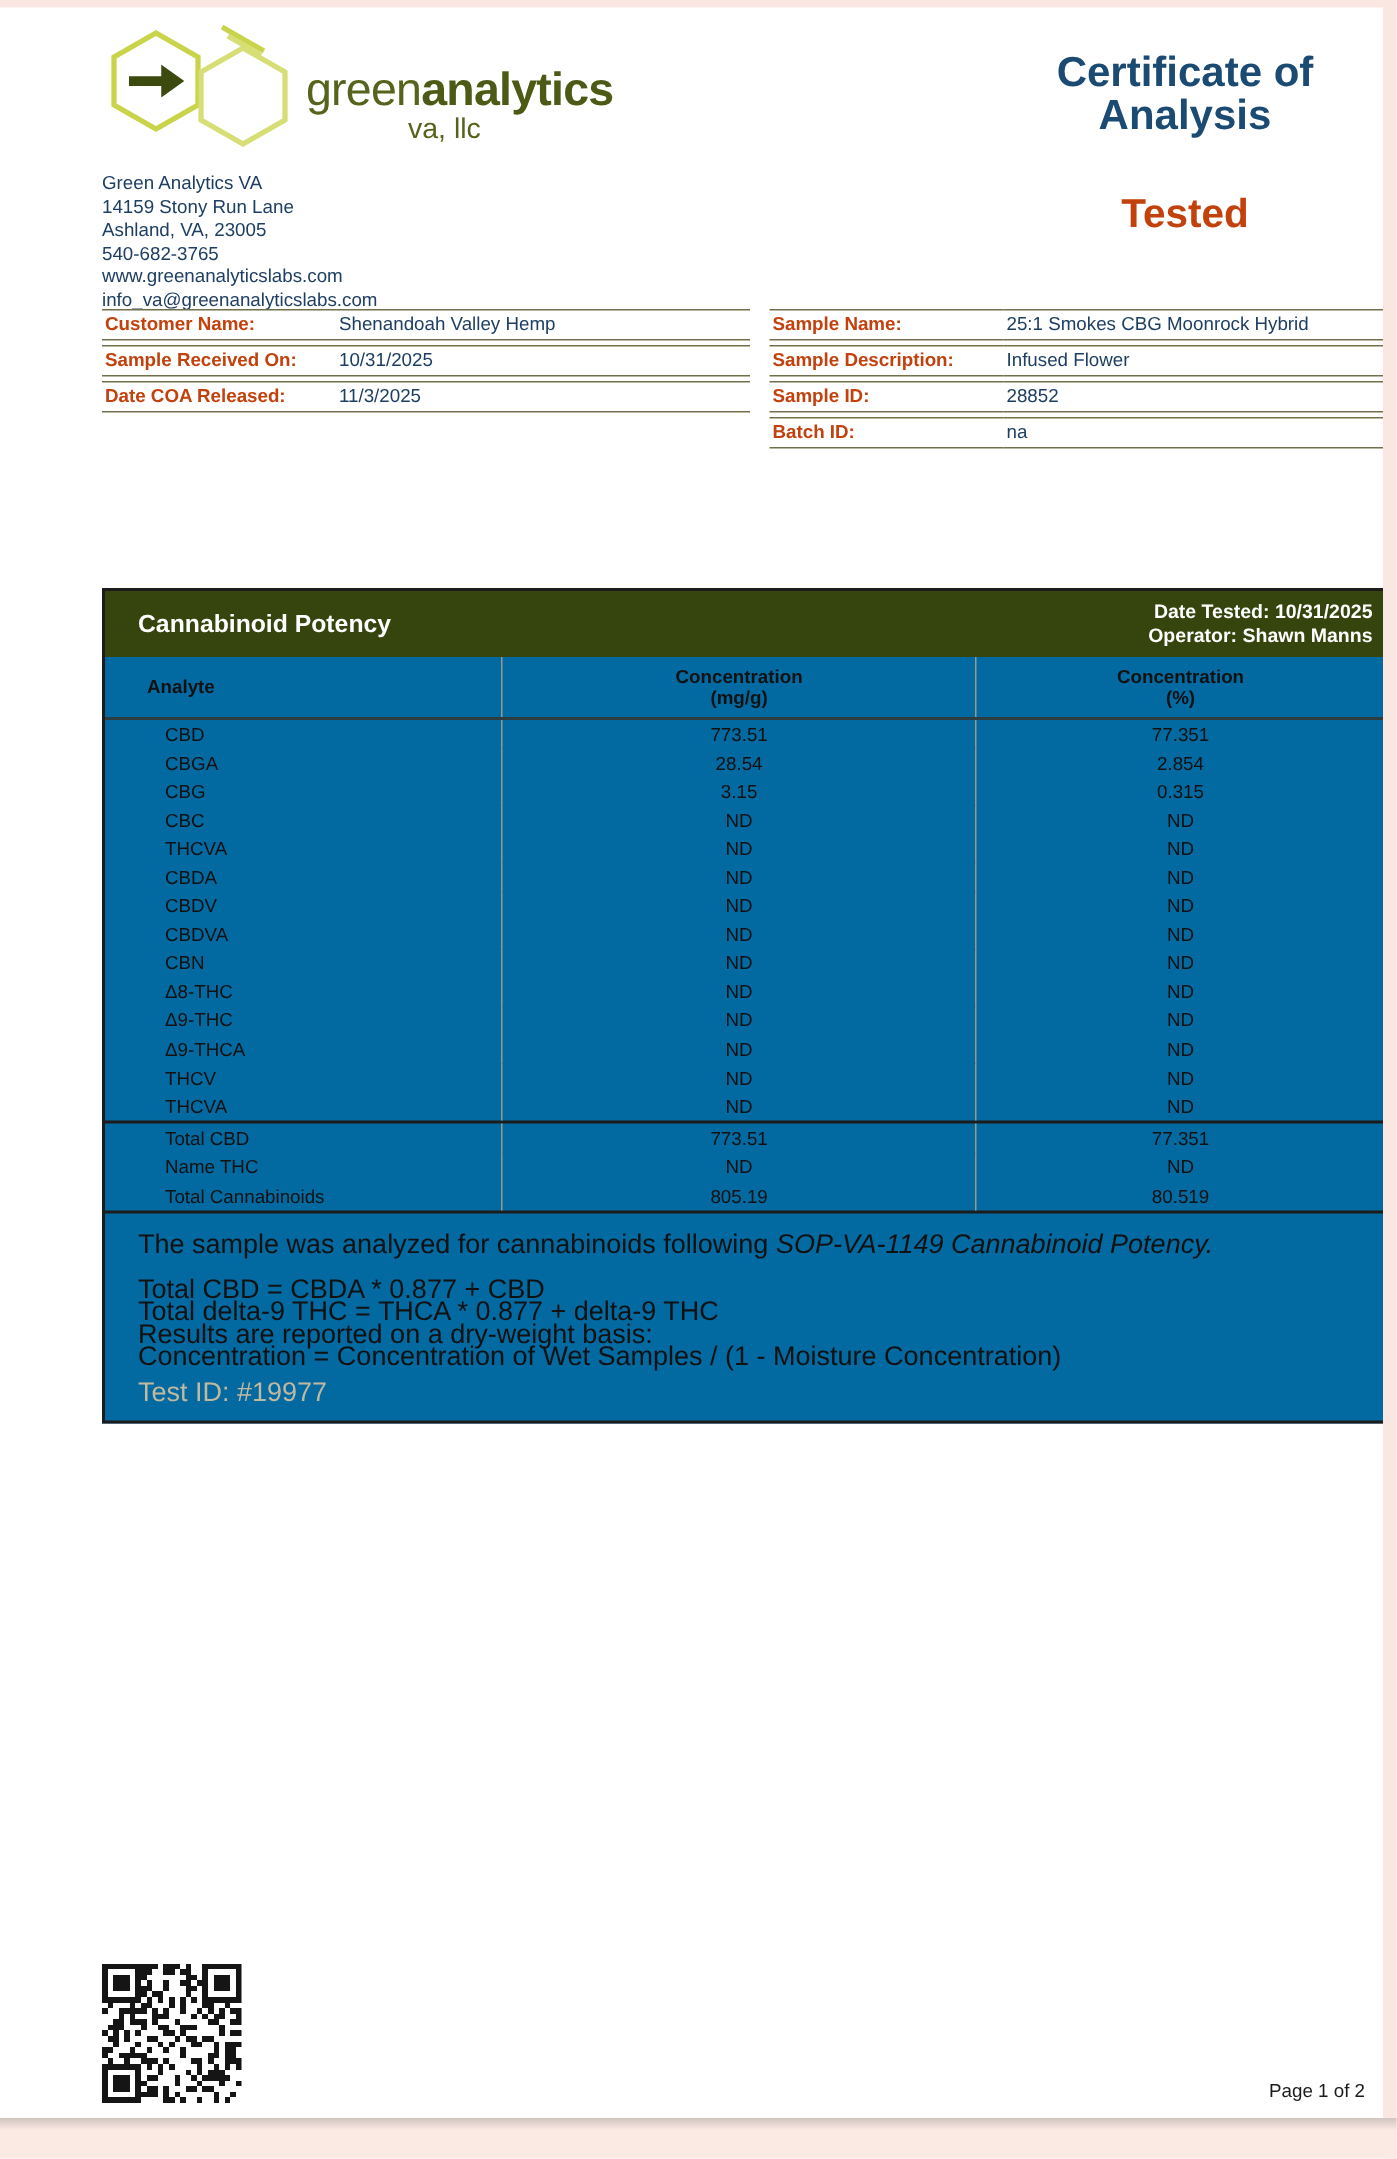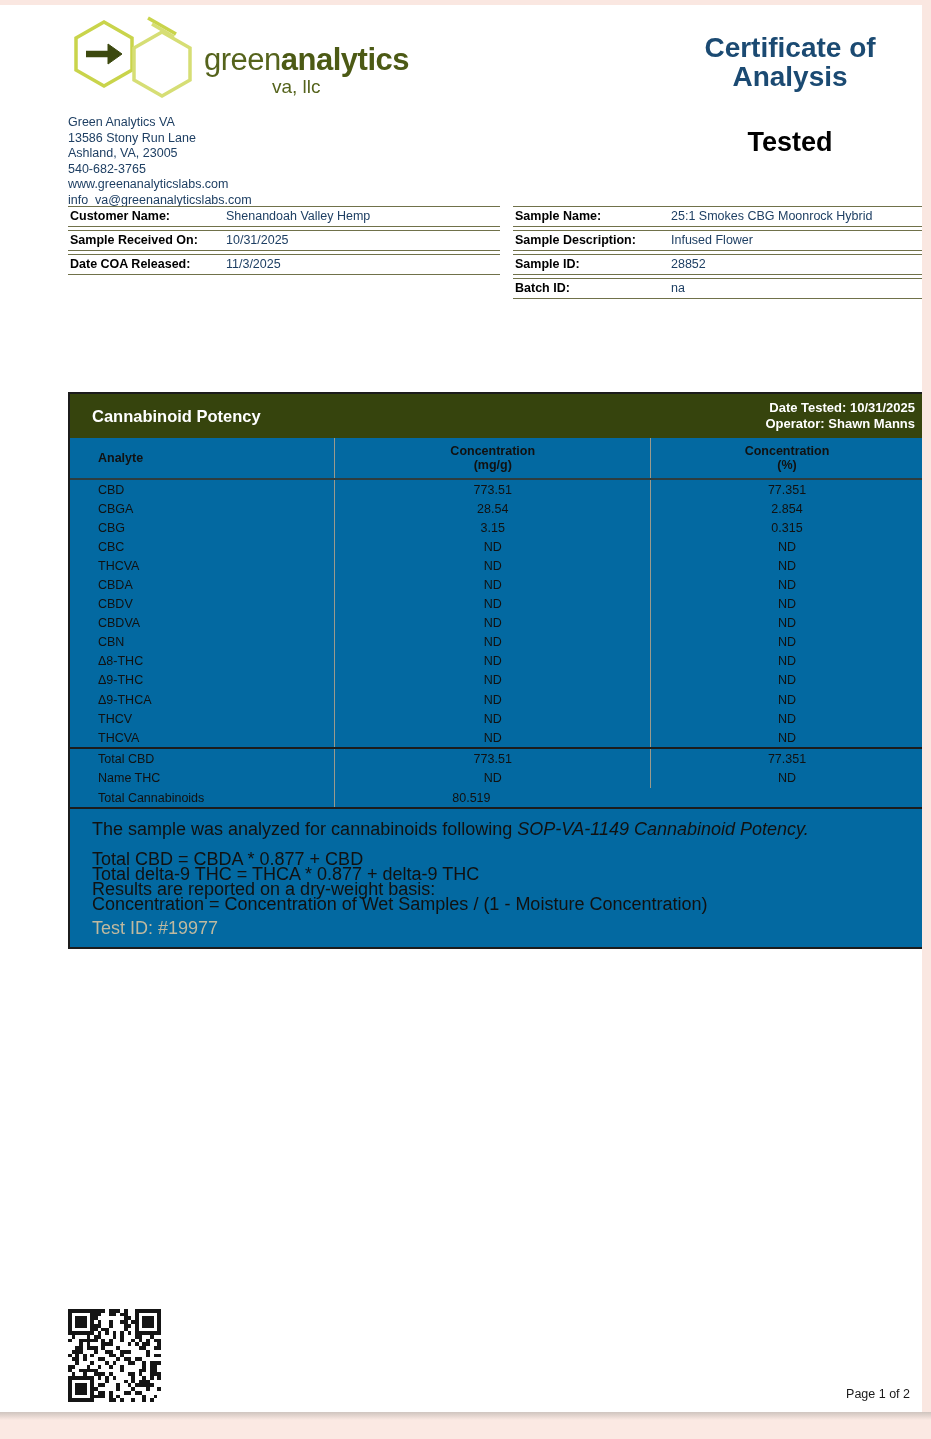"13586 Stony Run Lane" div.addr-line { text: 13586 -> 14159 }
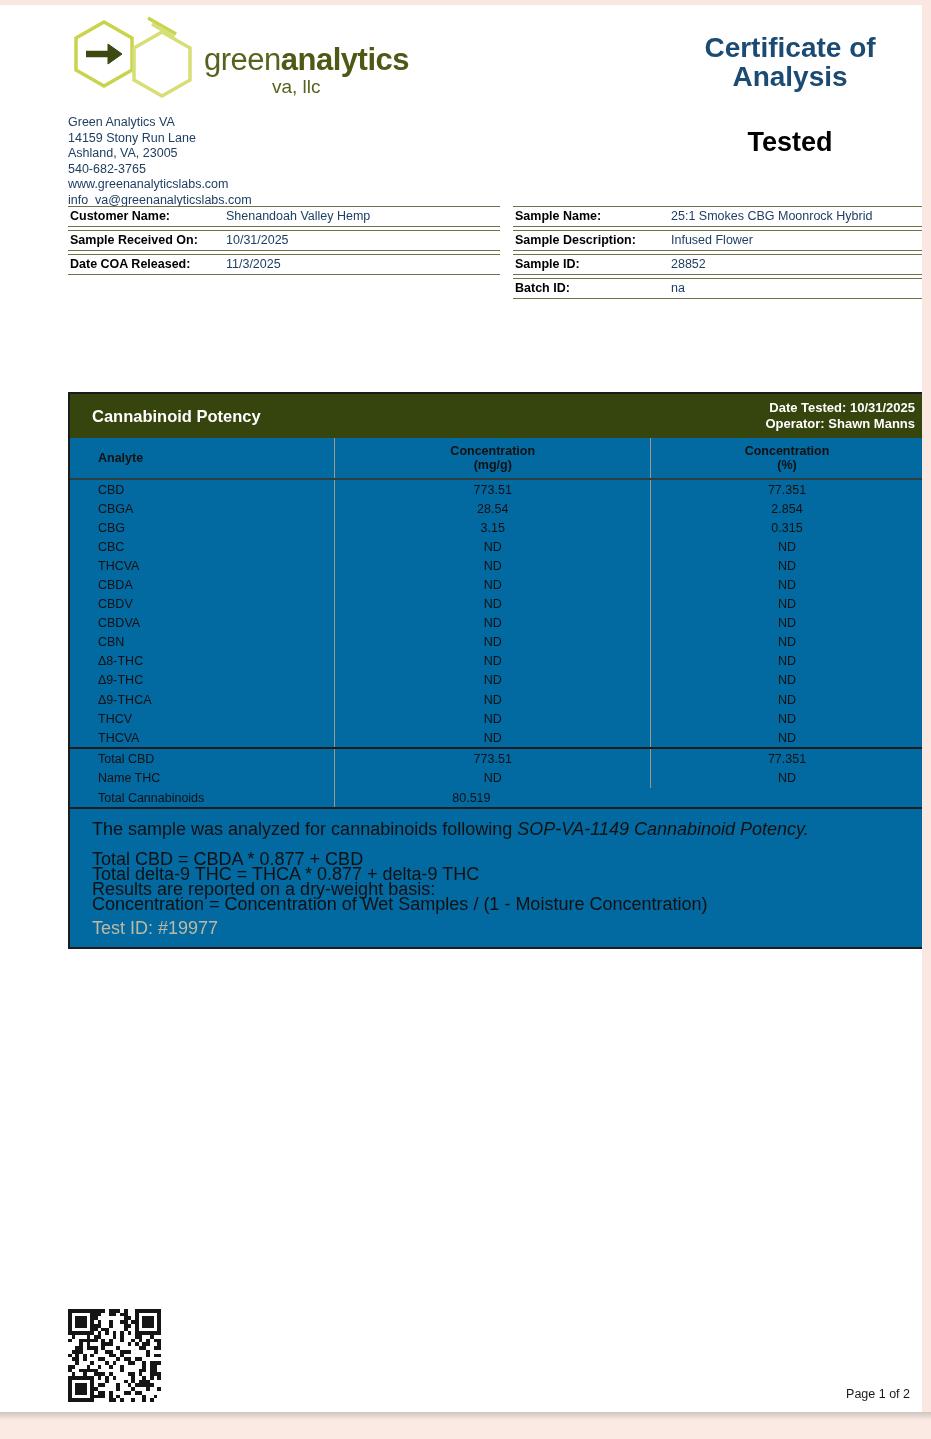"Tested" .tested { color: #000000 -> #c2410c }
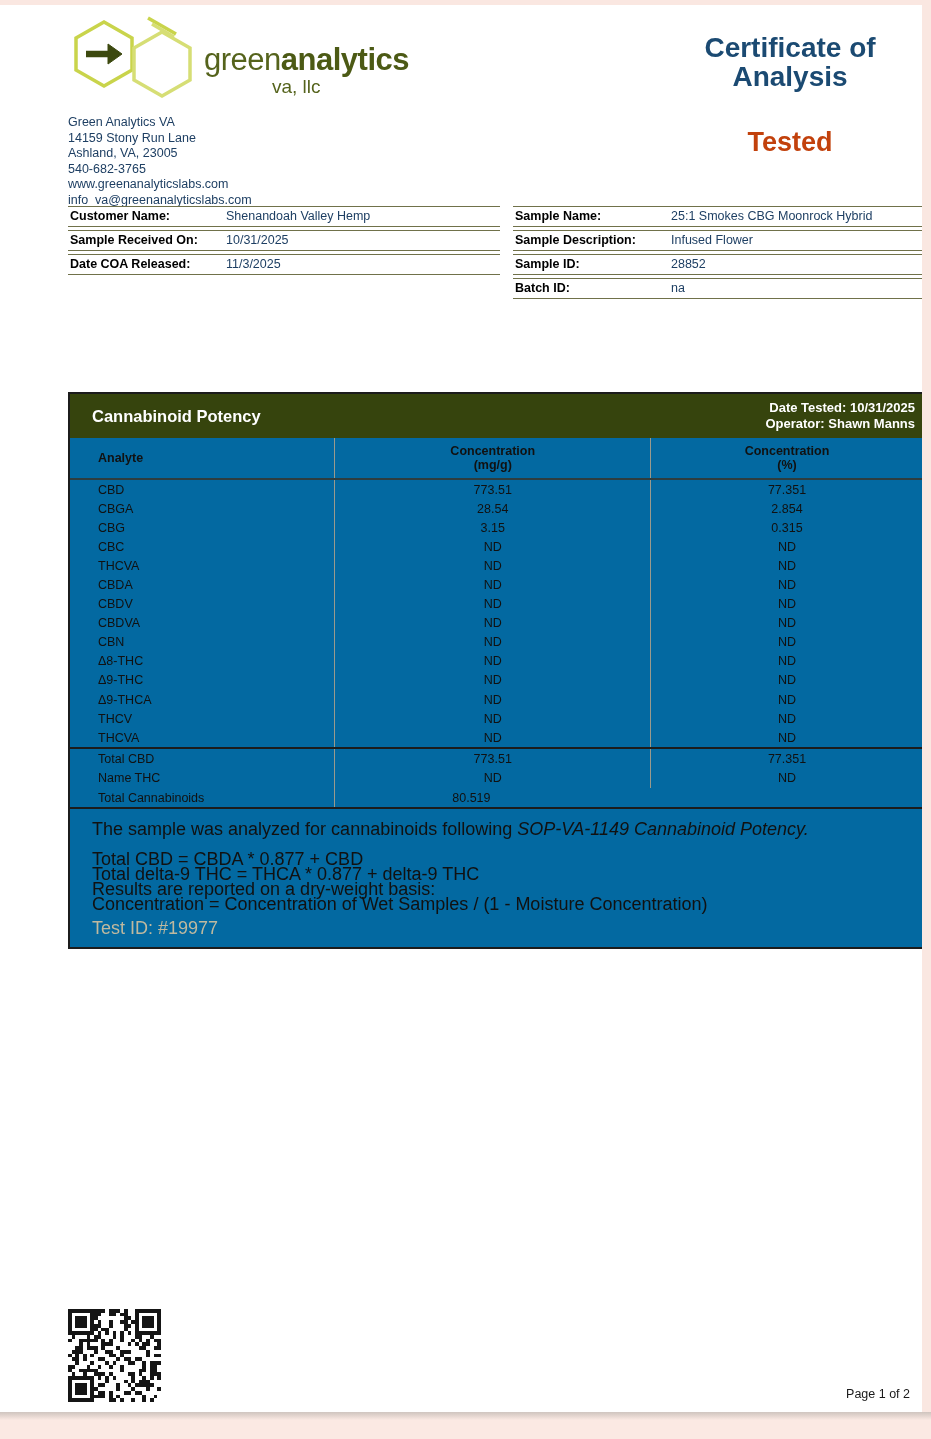"Customer Name:" table.info td.lab { color: #000000 -> #c2410c }
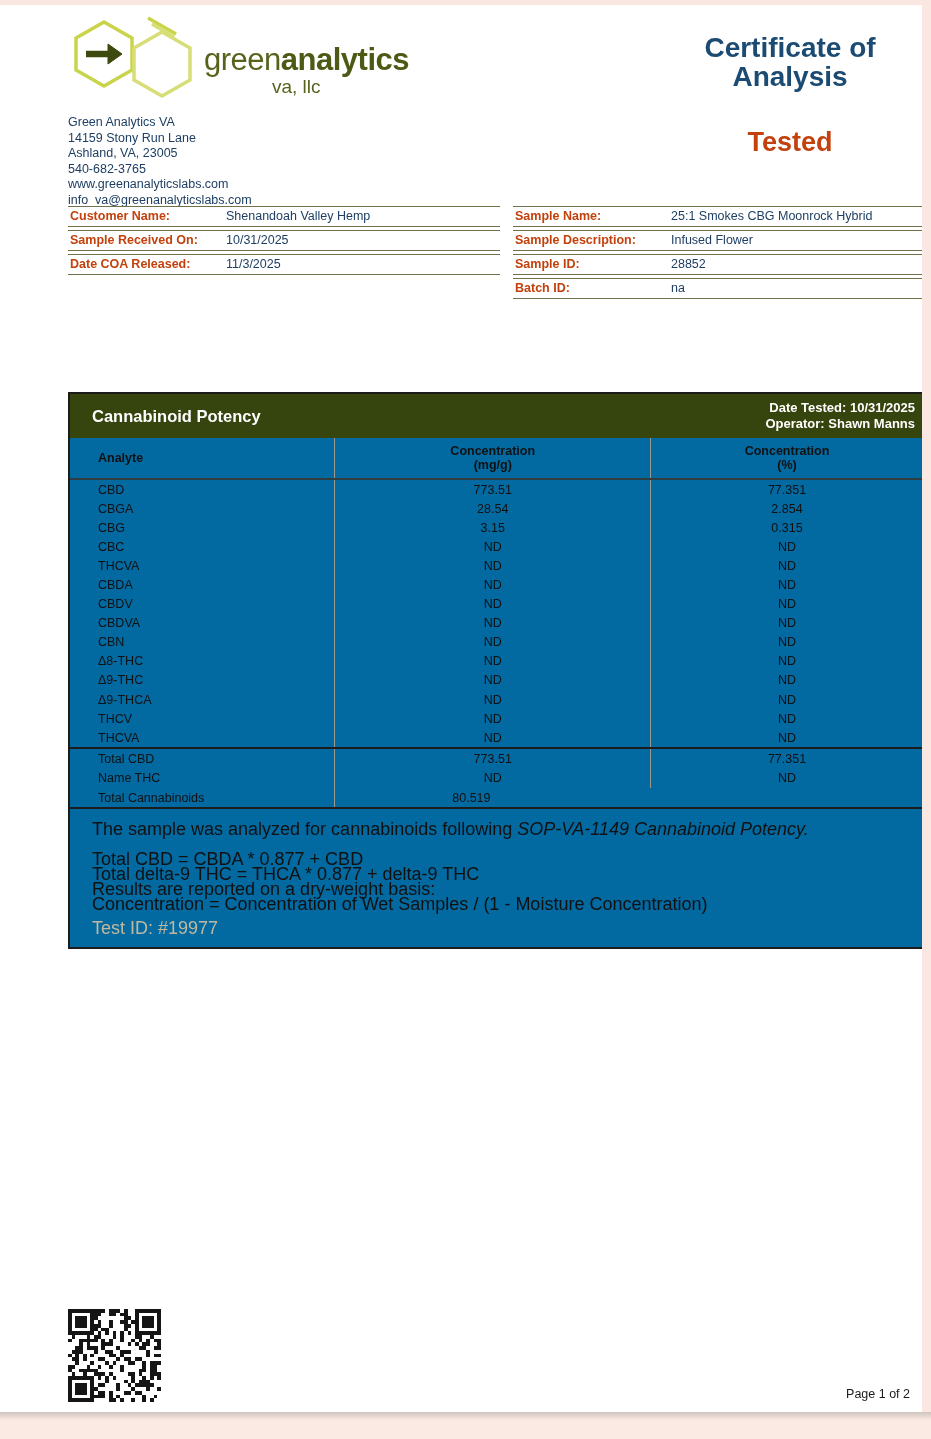"CBD" .prow .c1 { padding-left: 28px -> 40px }
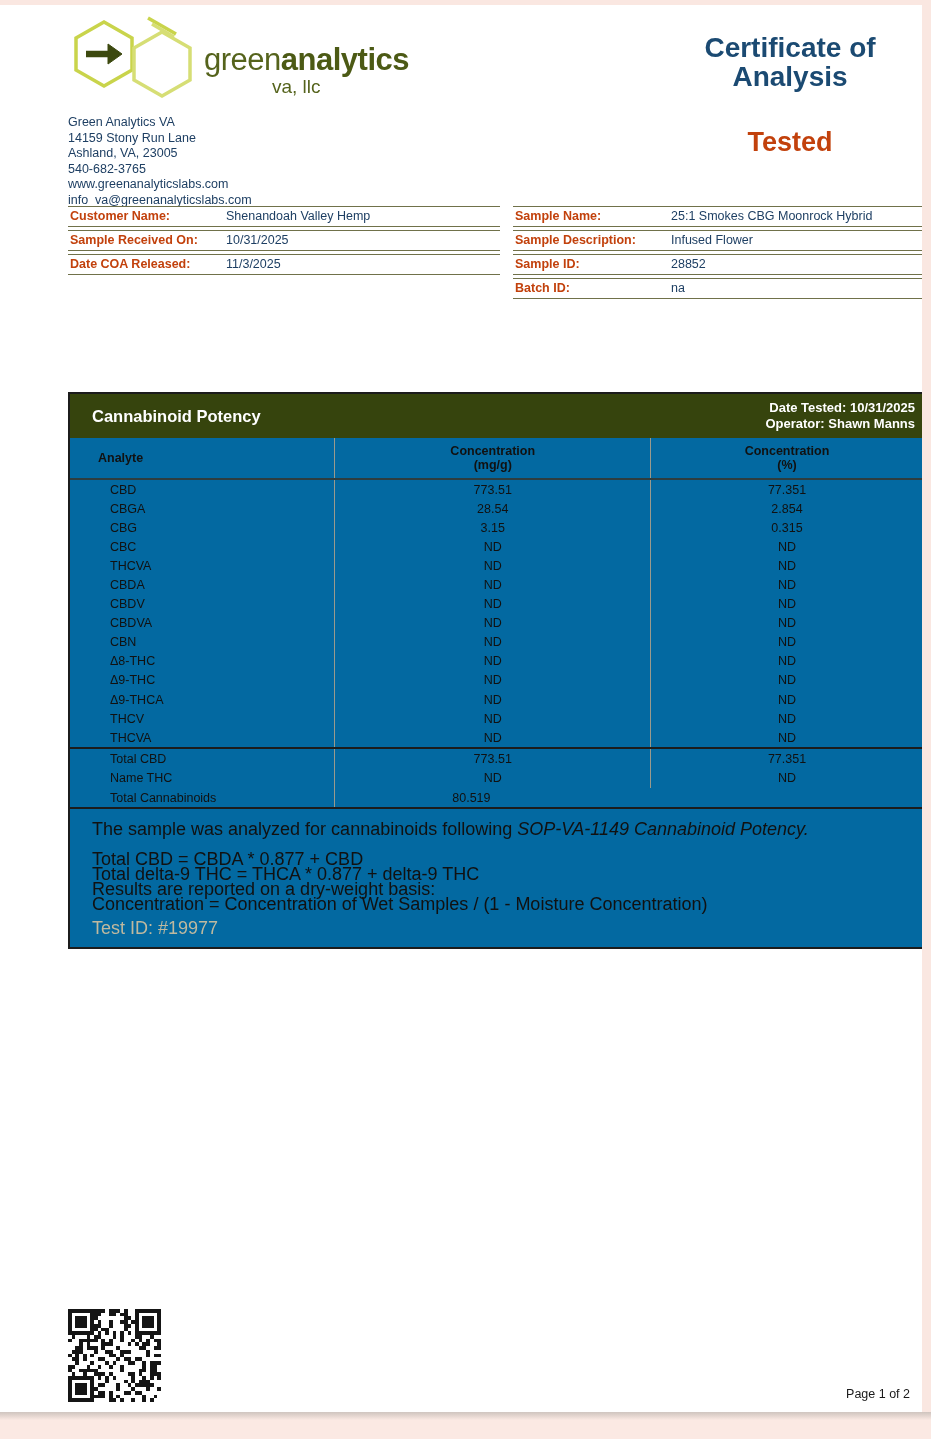"805.19" div.c { html: none -> <div>805.19</div> }
